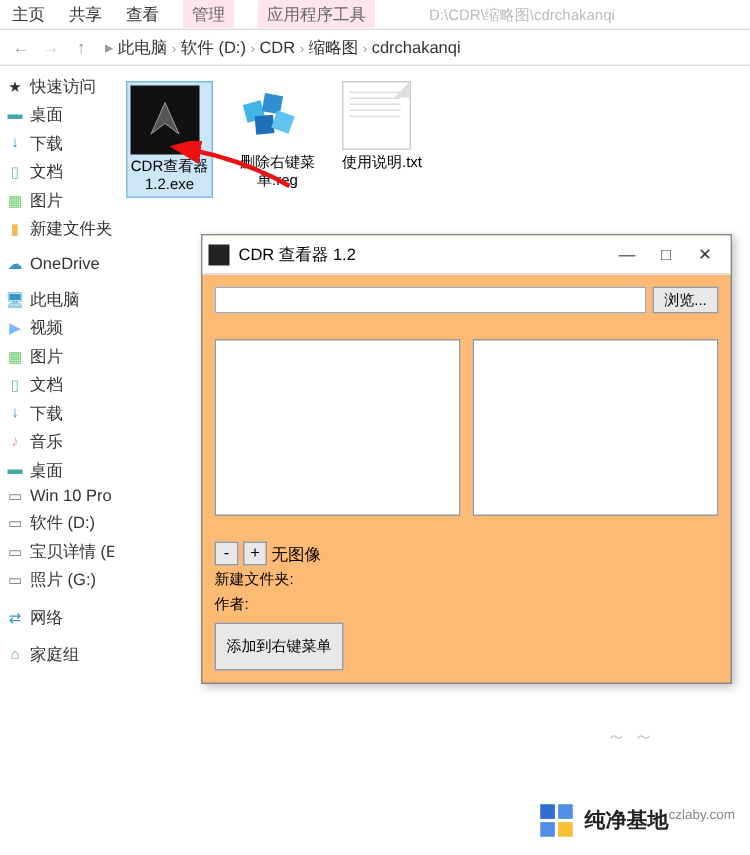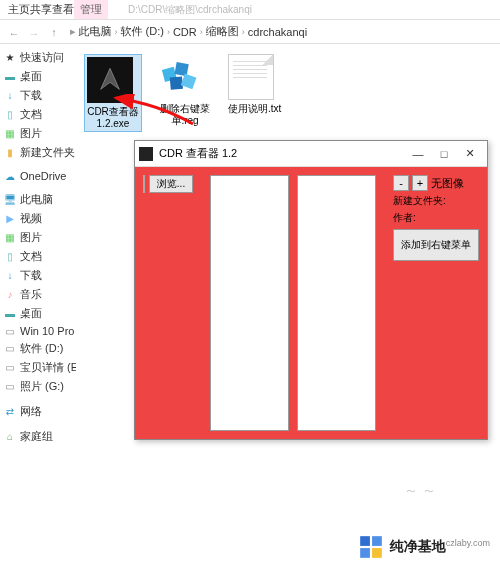"主页" .ribbon-tabs { gap: 0 -> 16px }
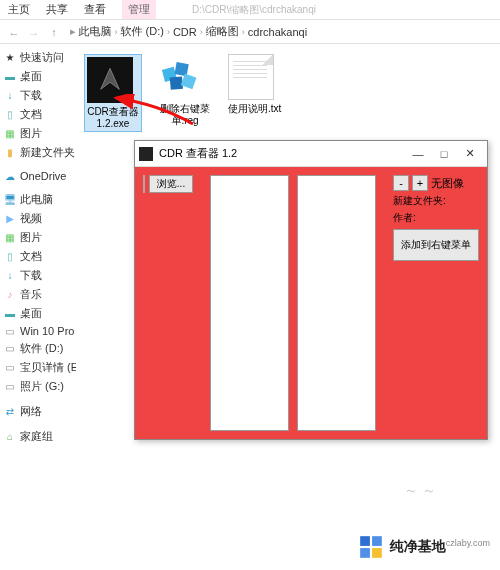"应用程序工具" span.hl { html: none -> <span>应用程序工具</span> }
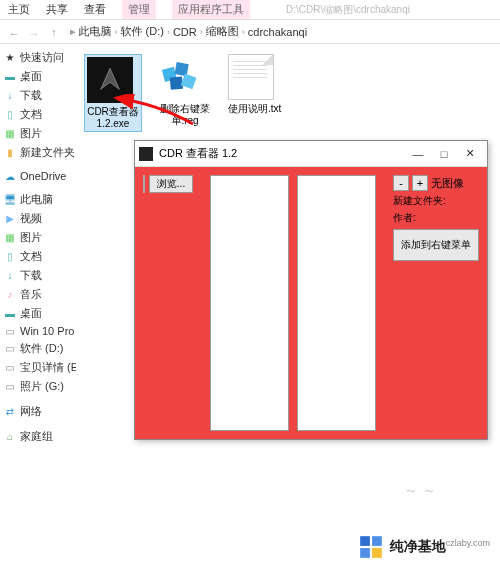"CDR 查看器 1.2" .dialog { background: #ef4444 -> #fdba74; top: 140px -> 156px }
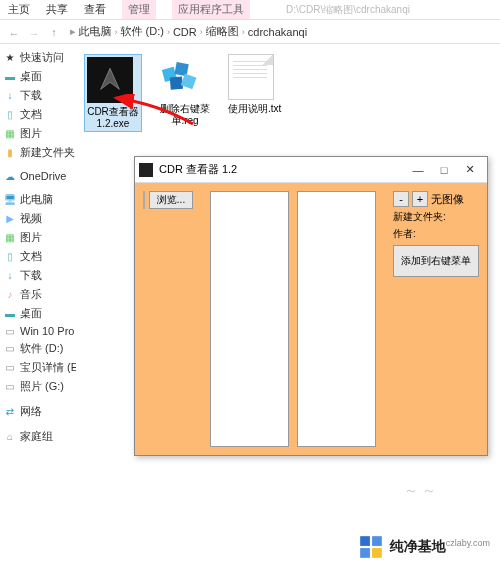"浏览..." .dlg-body { flex-direction: row -> column }
